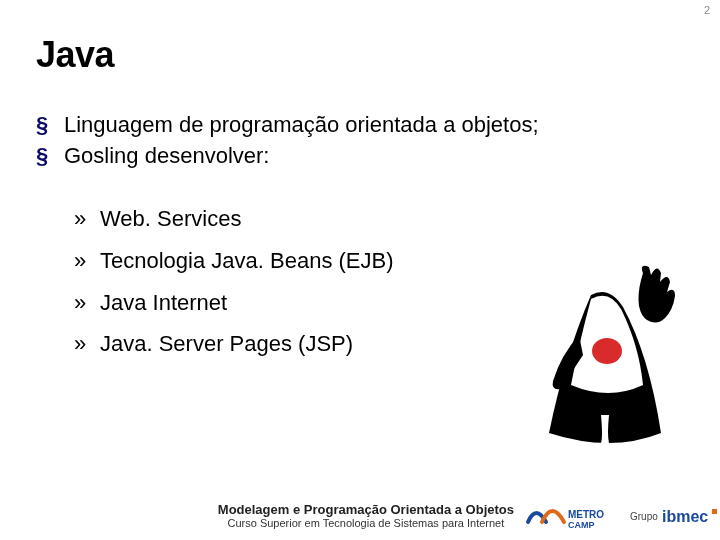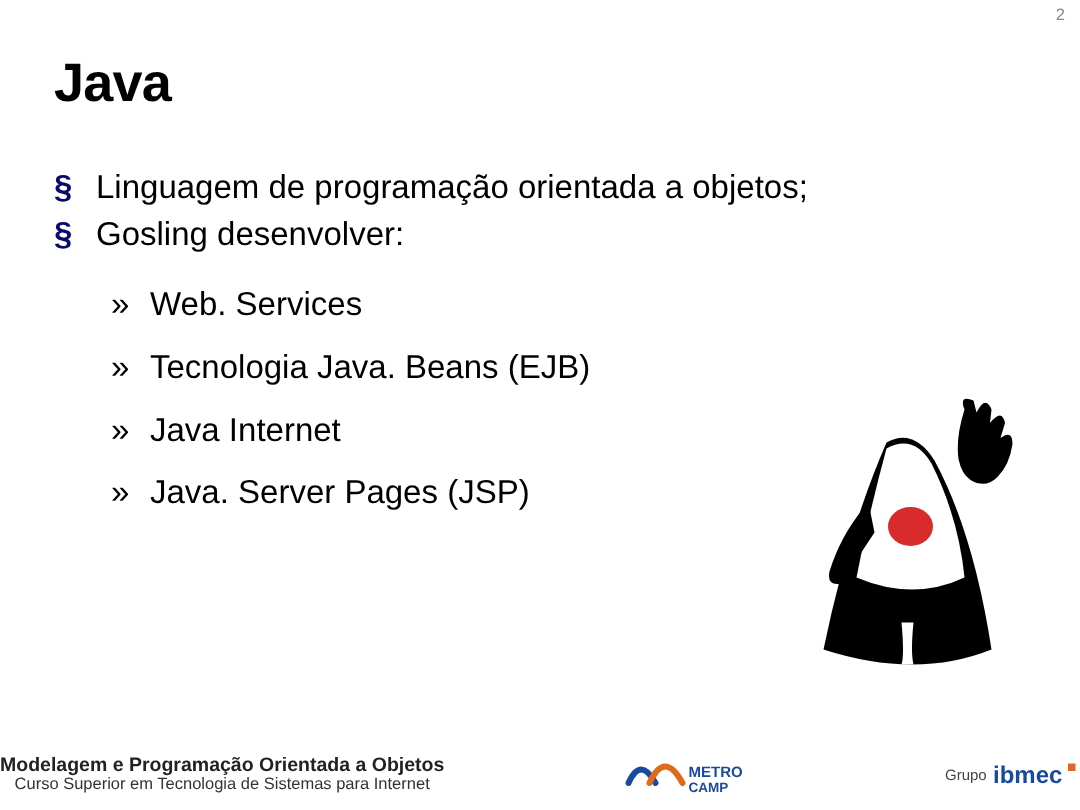"Web. Services" .sub { margin-top: 12px -> 28px }
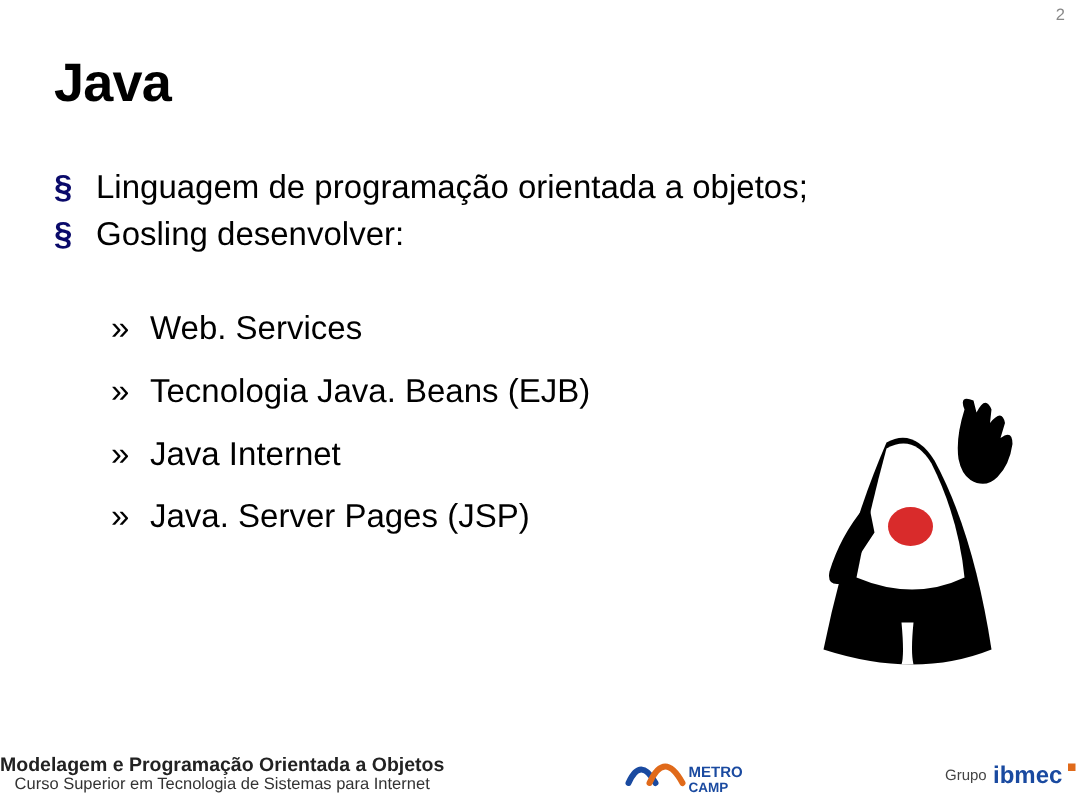"Modelagem e Programação Orientada a" .footer { justify-content: space-between -> flex-end }
